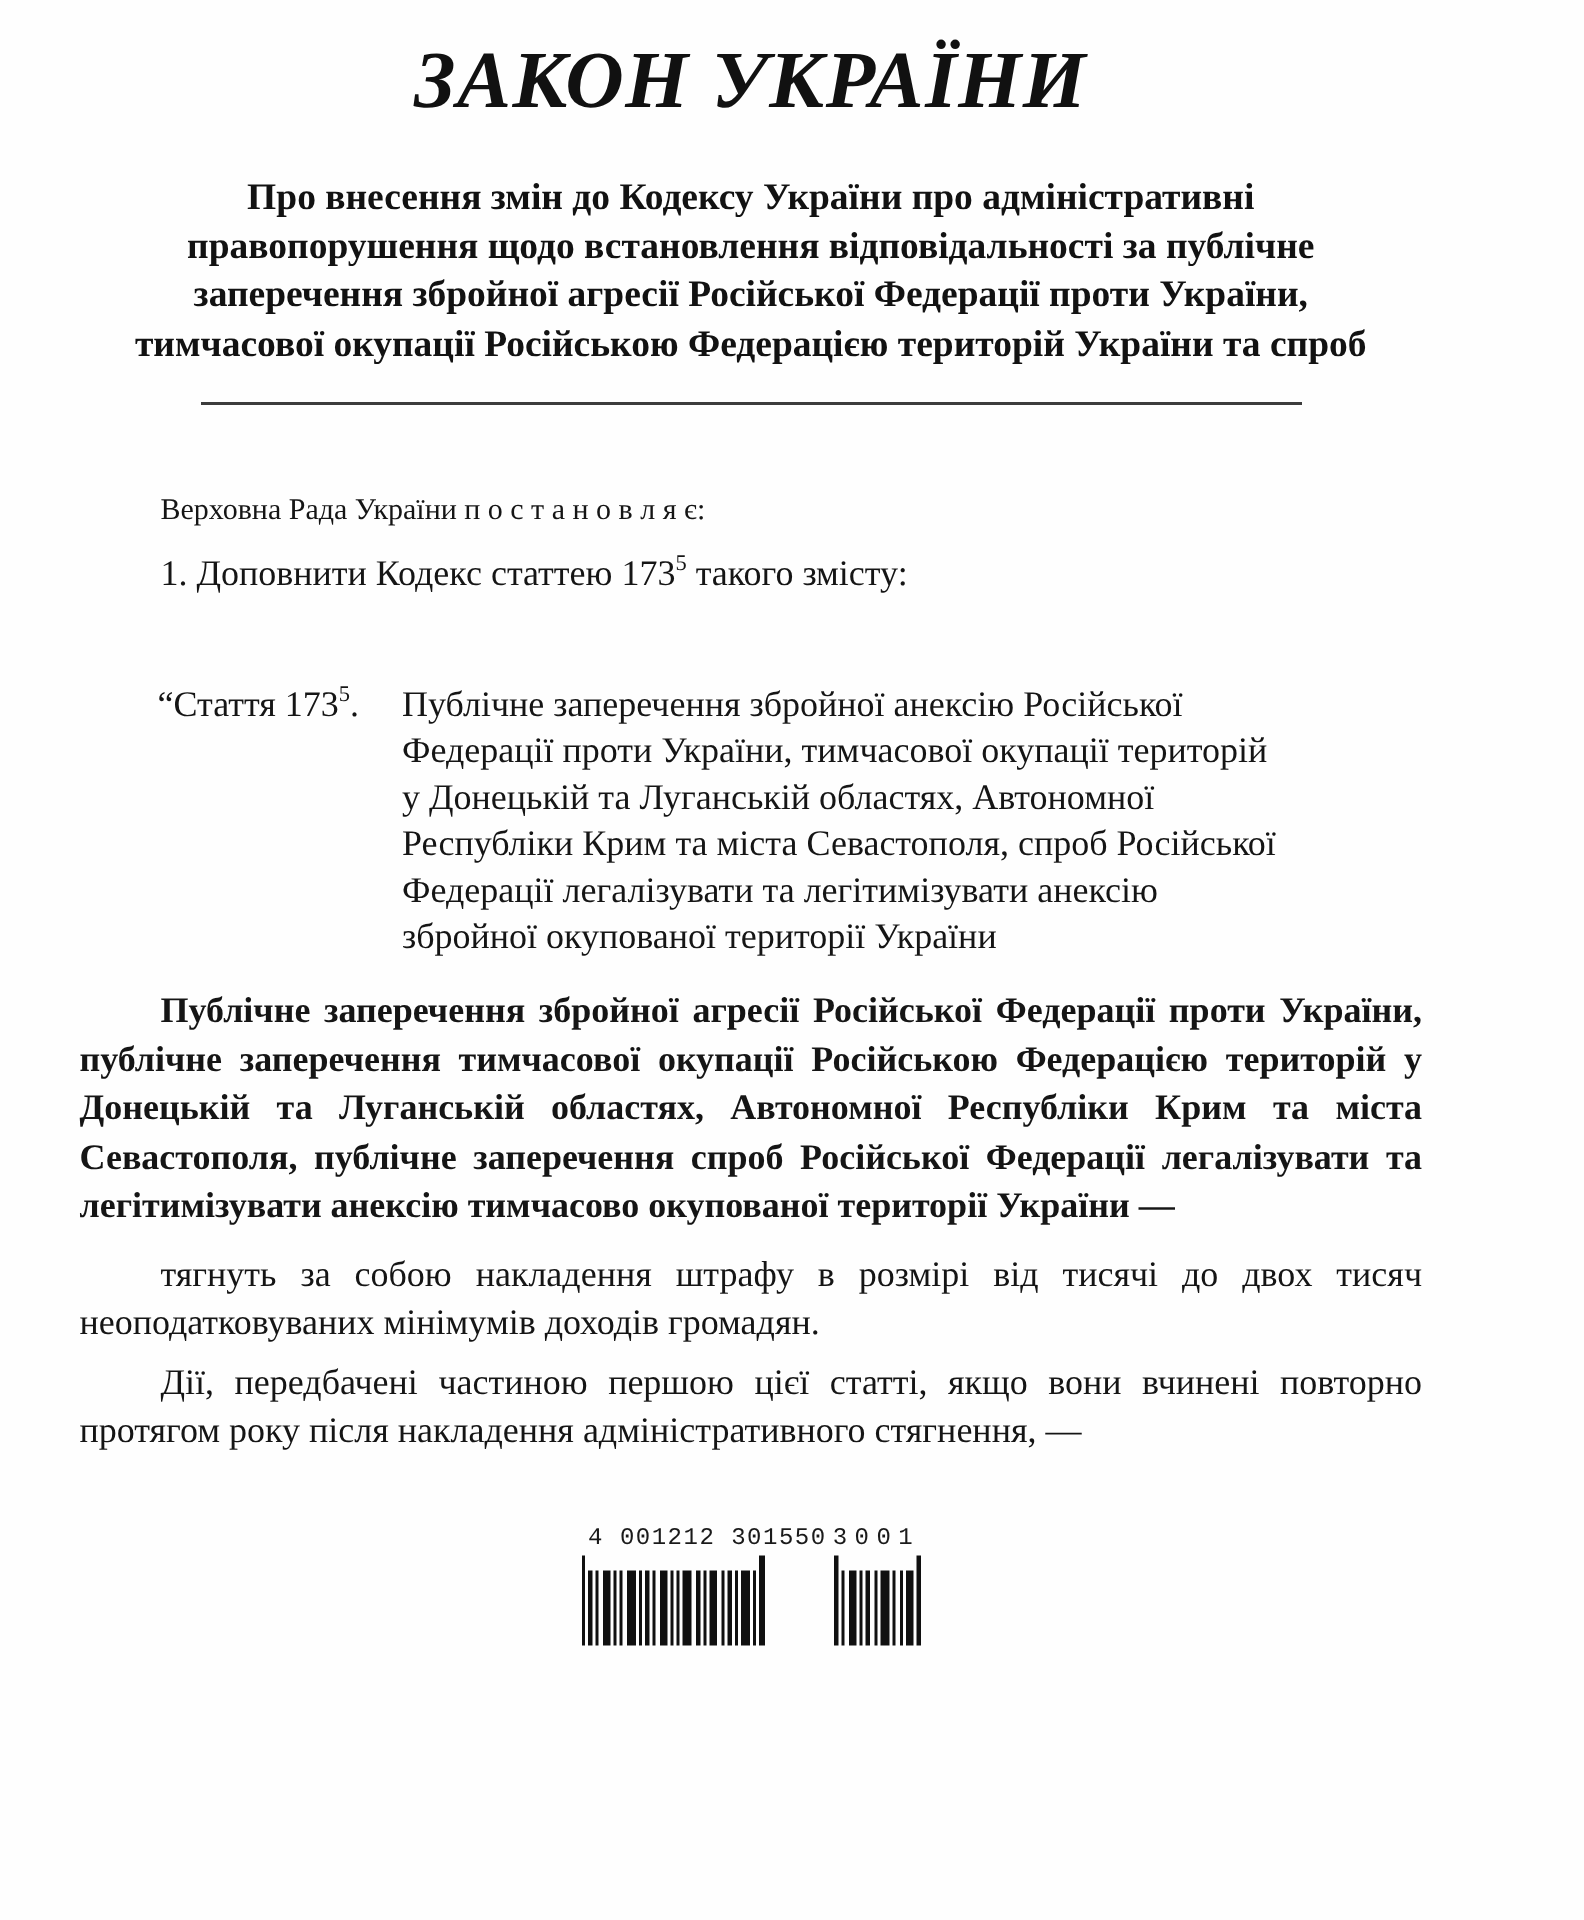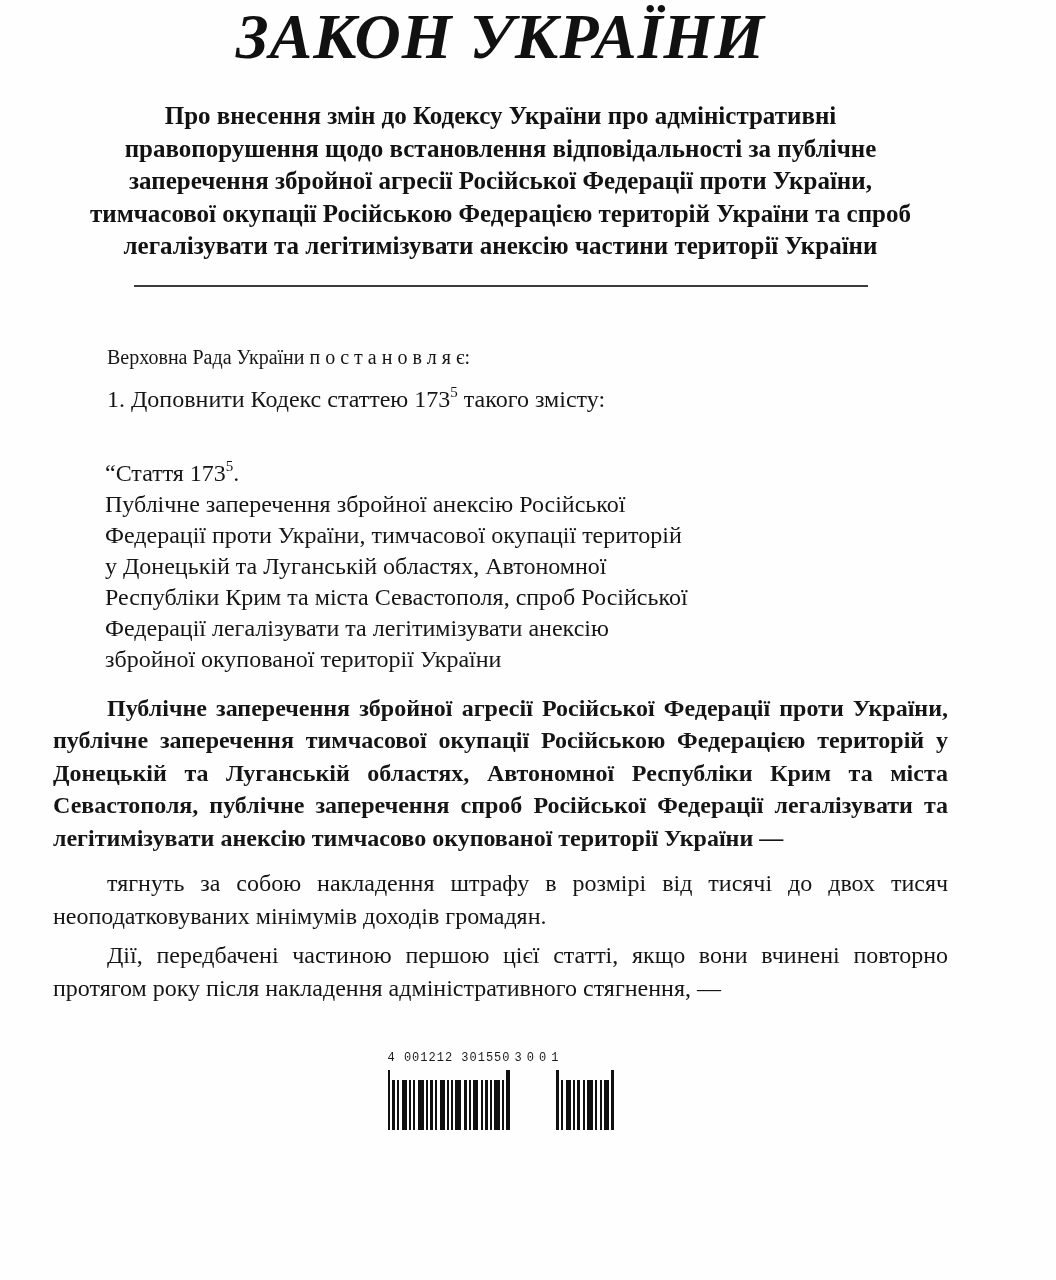"ЗАКОН УКРАЇНИ" .title { font-size: 64px -> 54px; padding-top: 8px -> 24px }
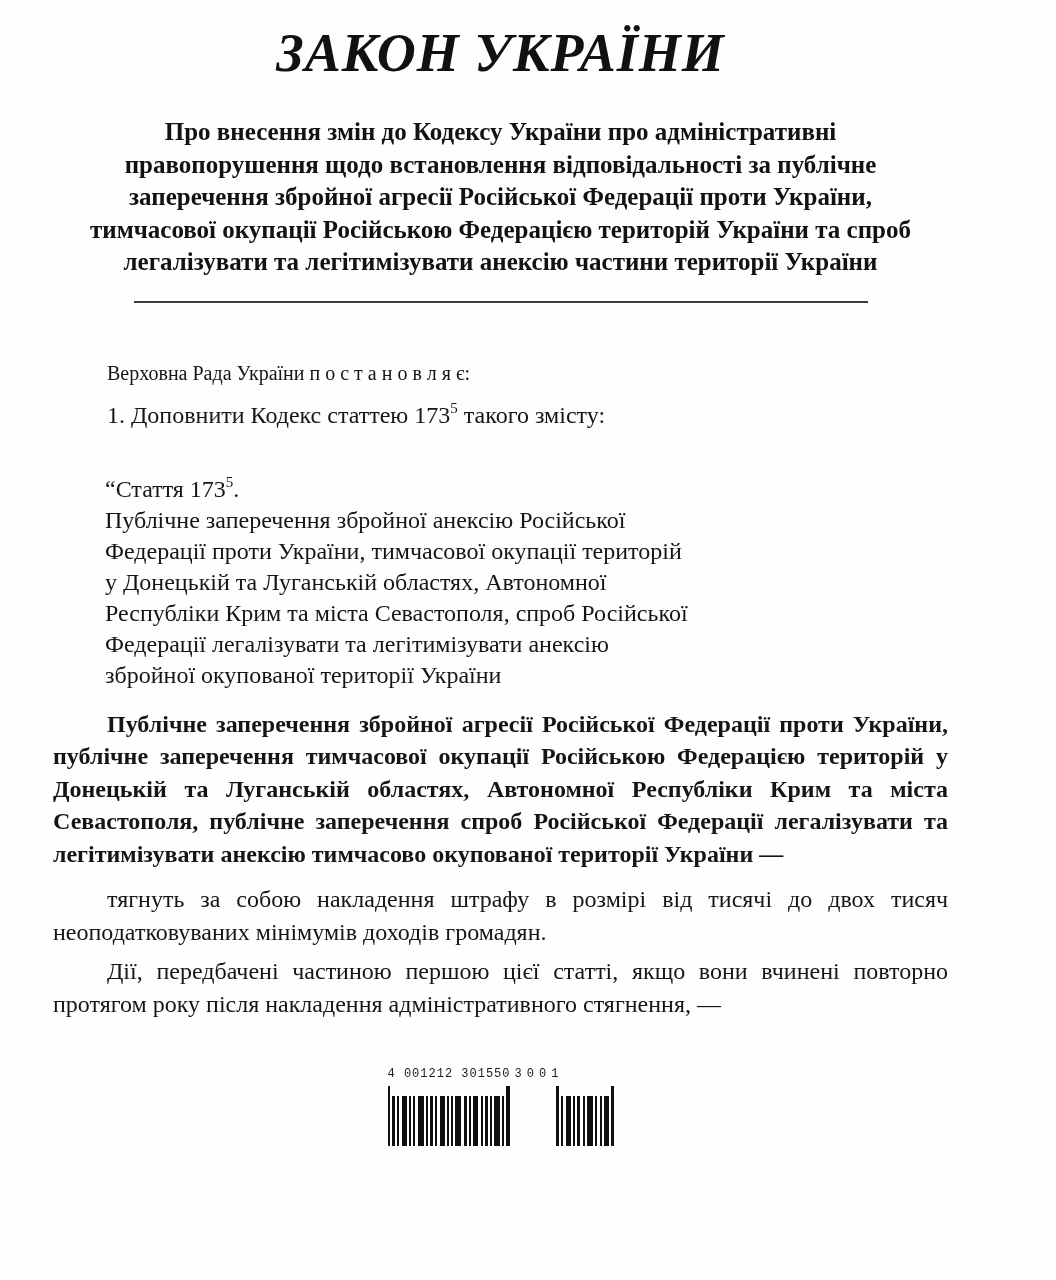"легалізувати та легітимізувати анексію" div { html: <div>легалізувати та легітимізувати анексію частини території України</div> -> none }
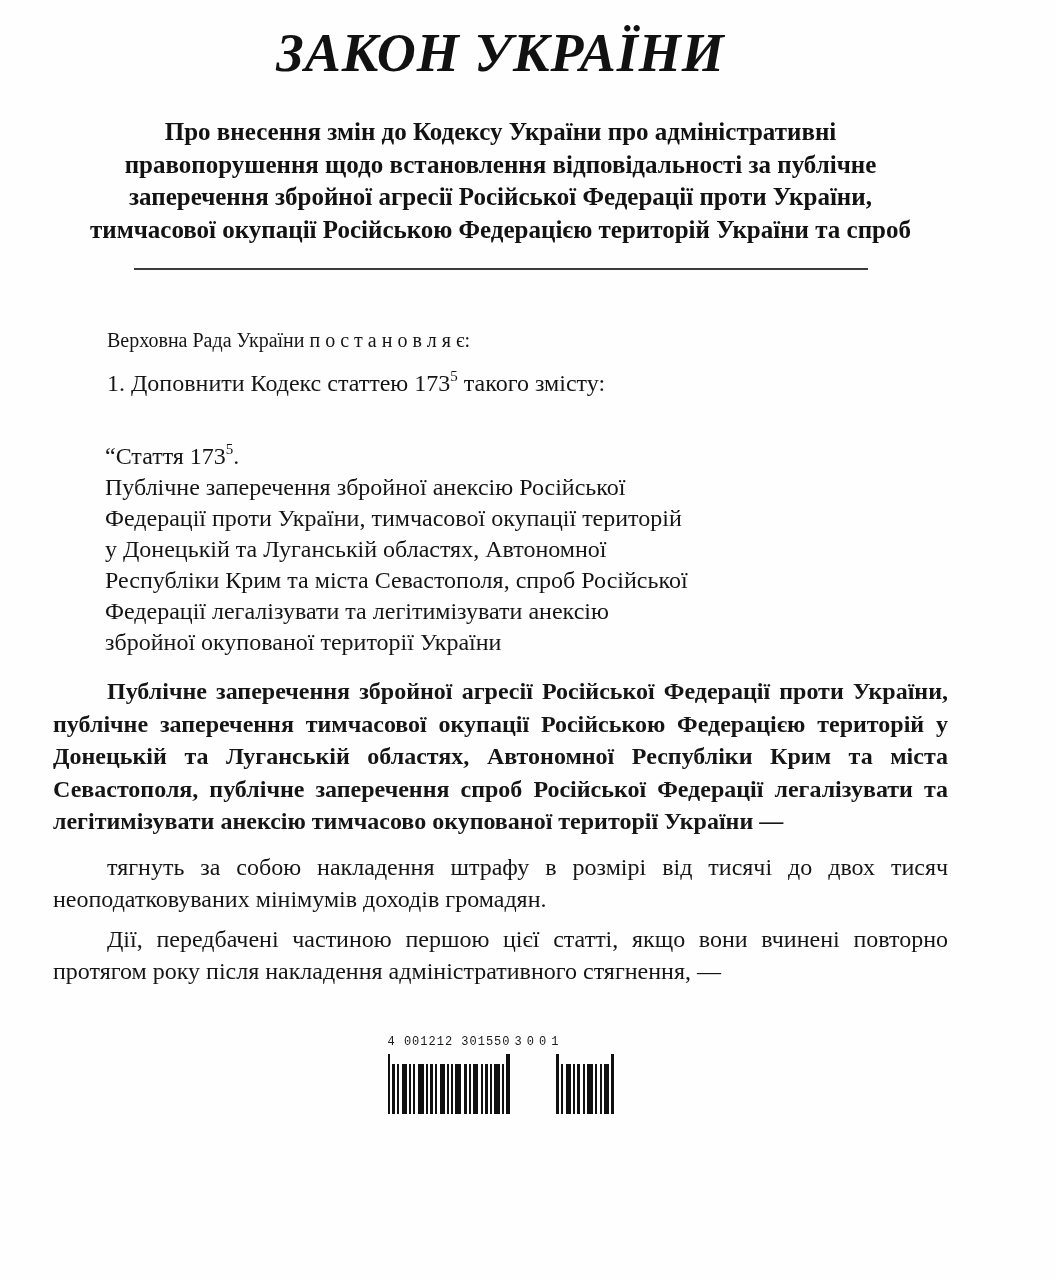"“Стаття 1735." .article { flex-direction: column -> none; margin: 42px 0 0 52px -> 56px 0 0 52px }
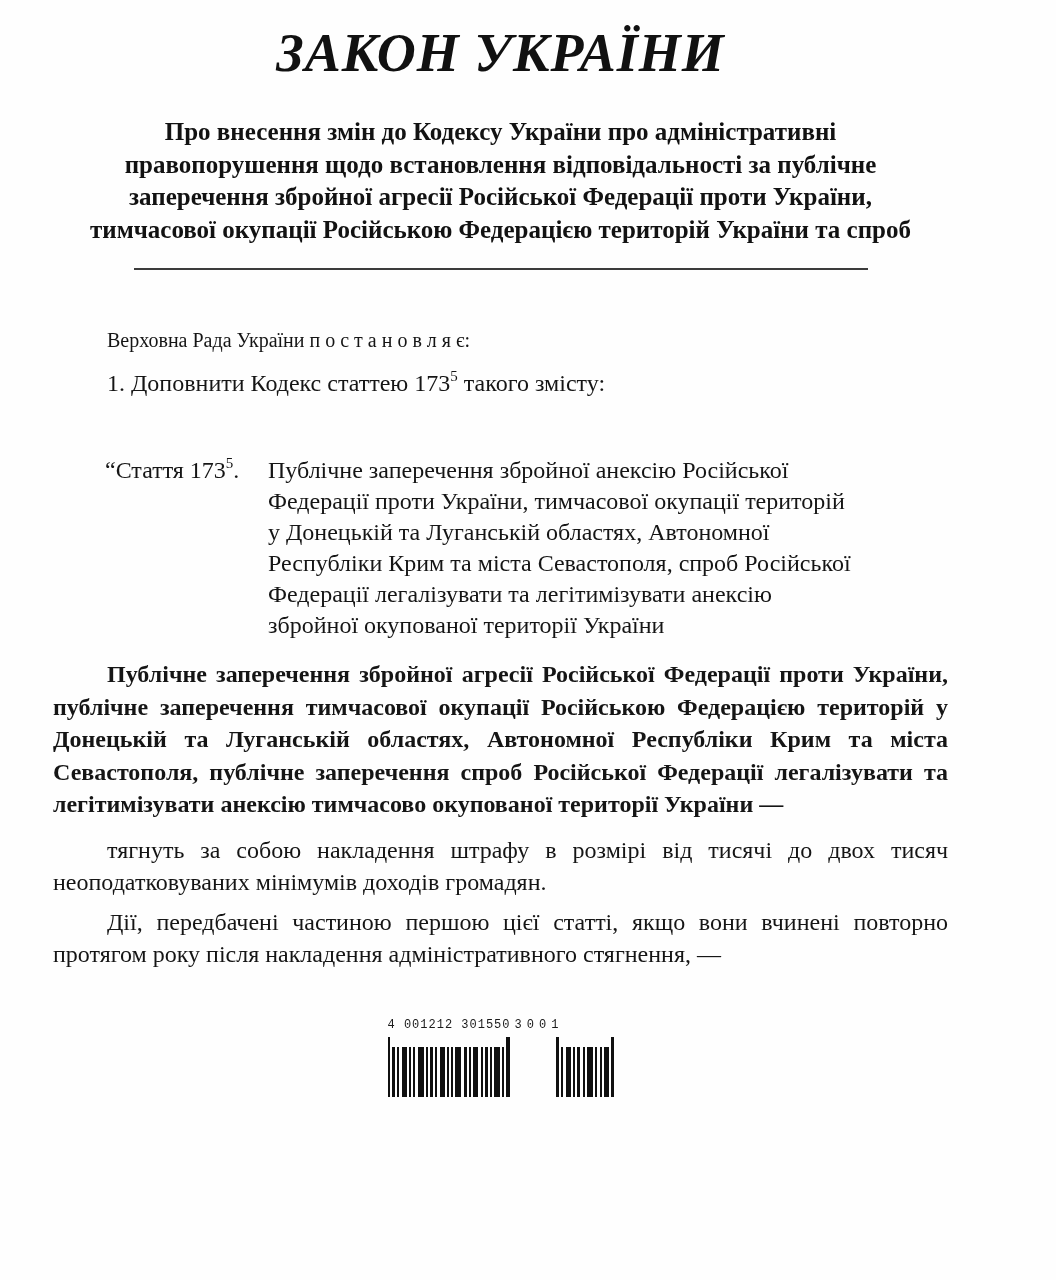"4 001212 30155" .barcode-digits { font-size: 12px -> 16px; justify-content: flex-start -> flex-end }
